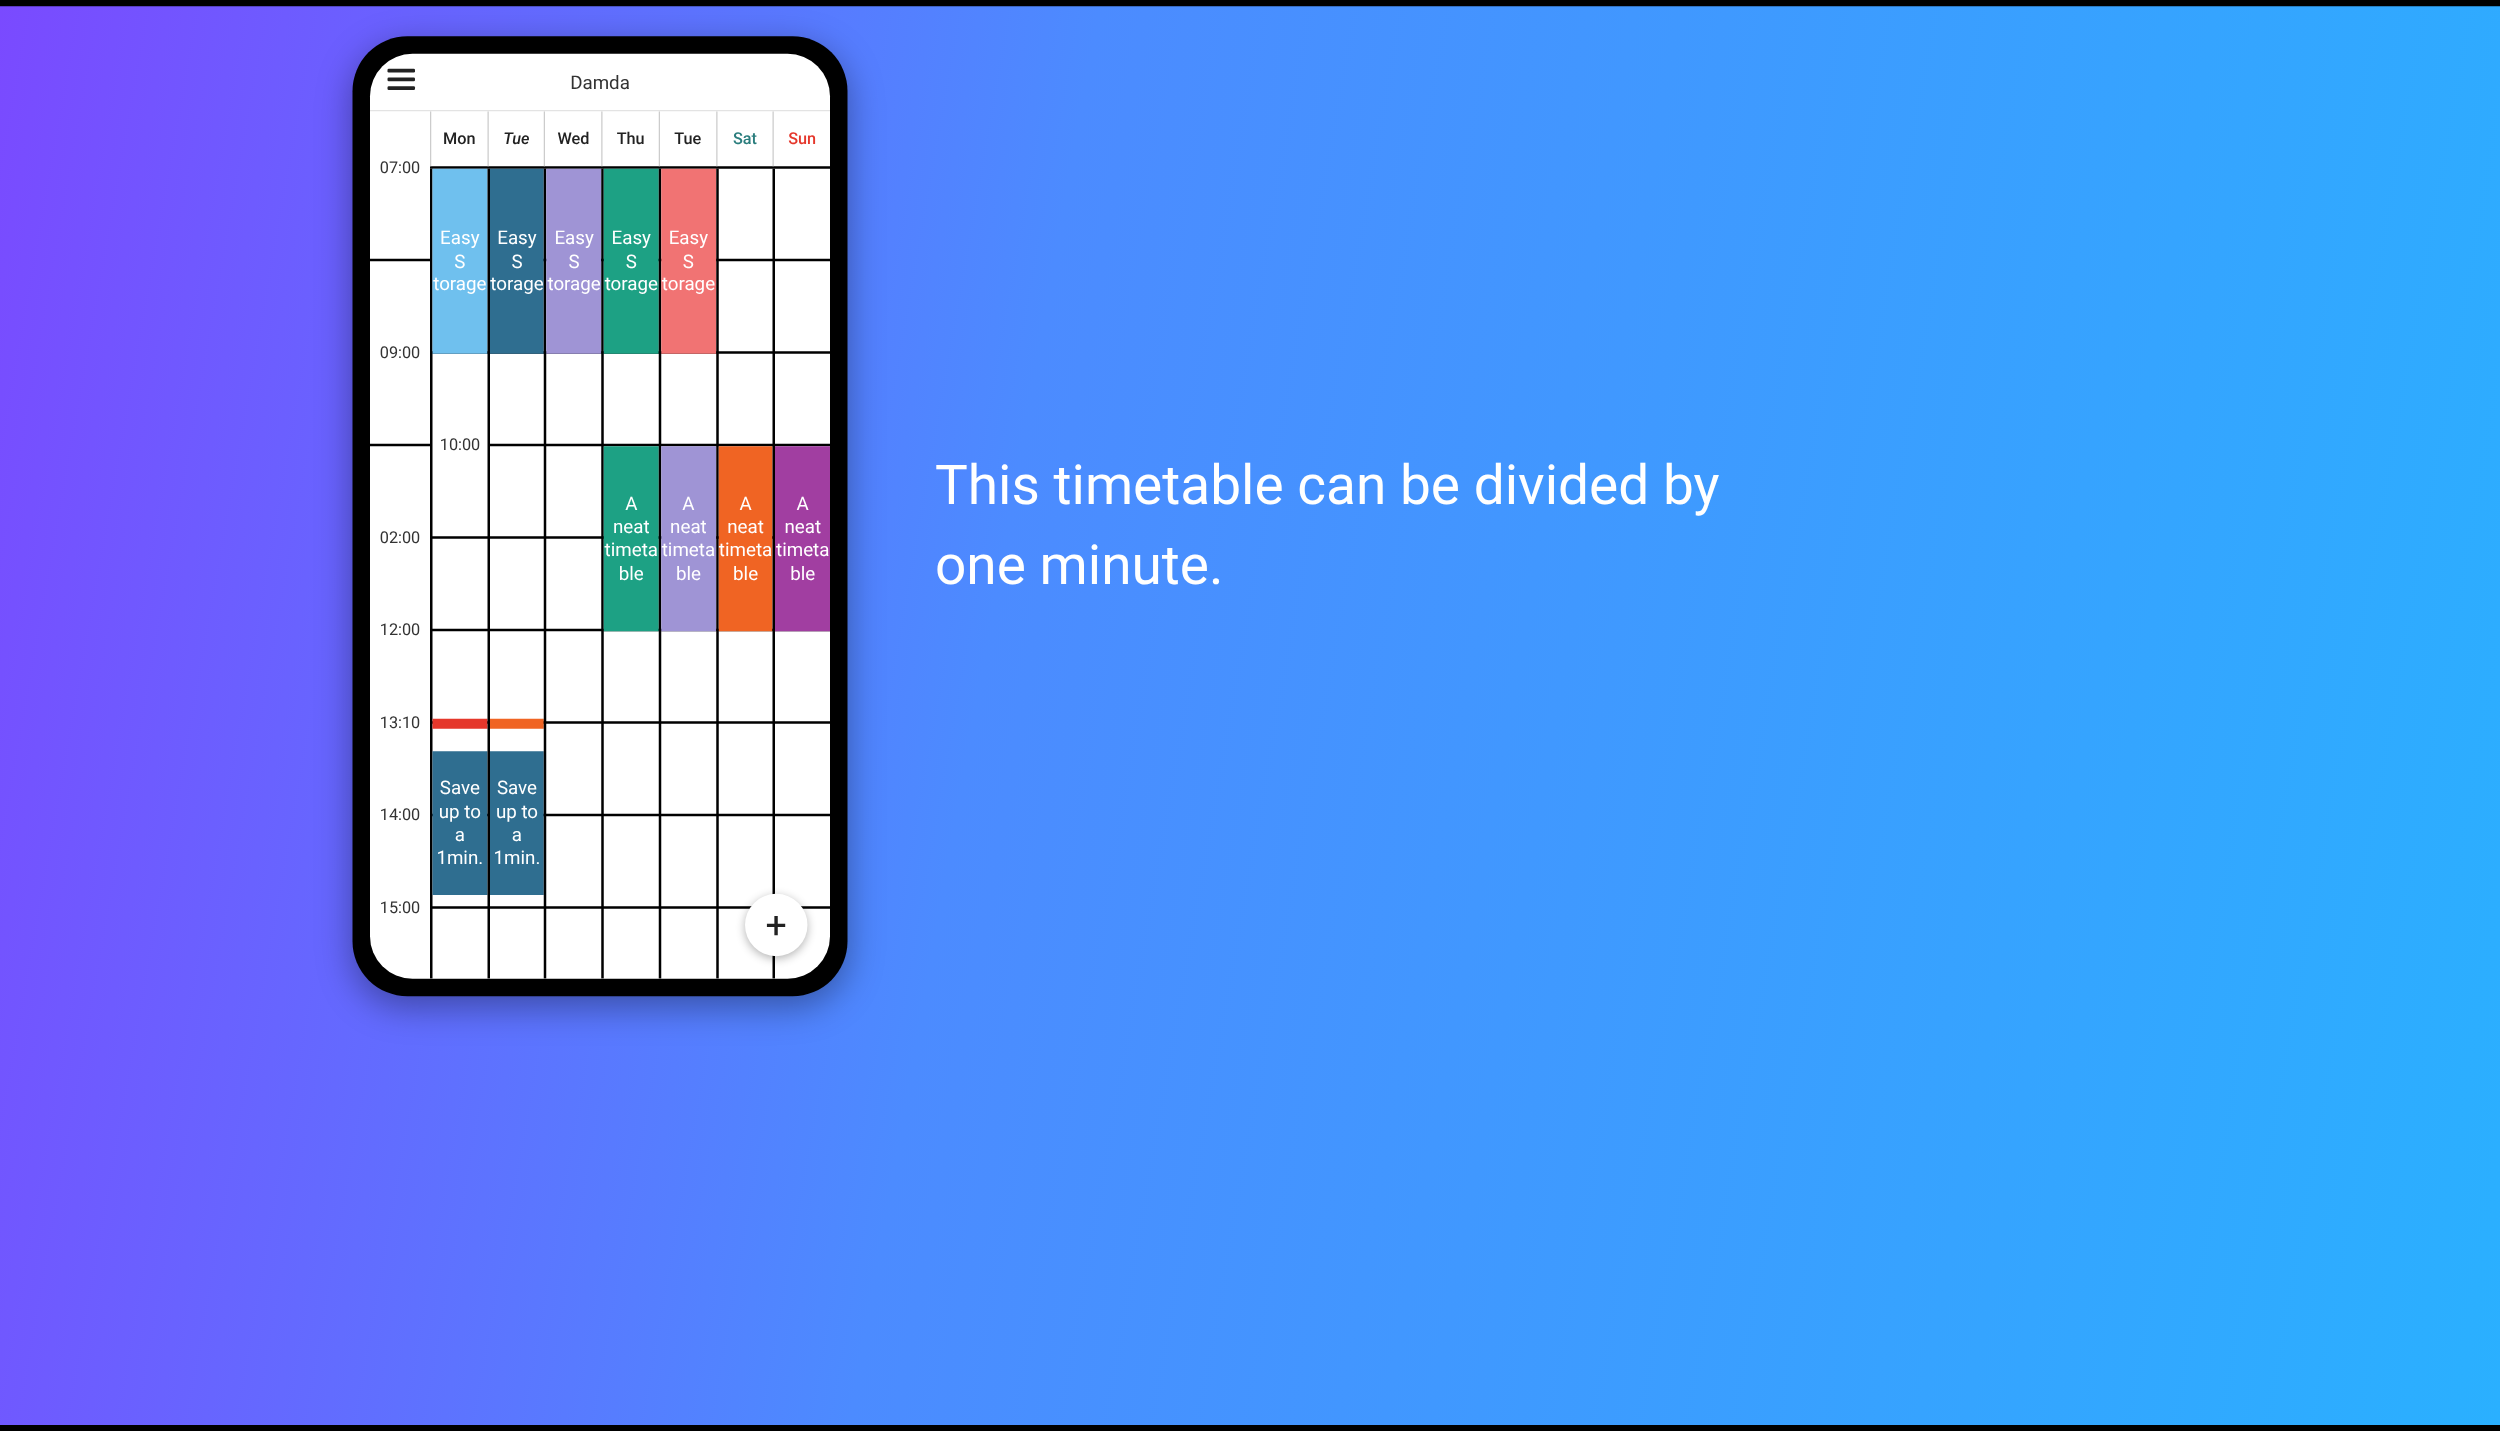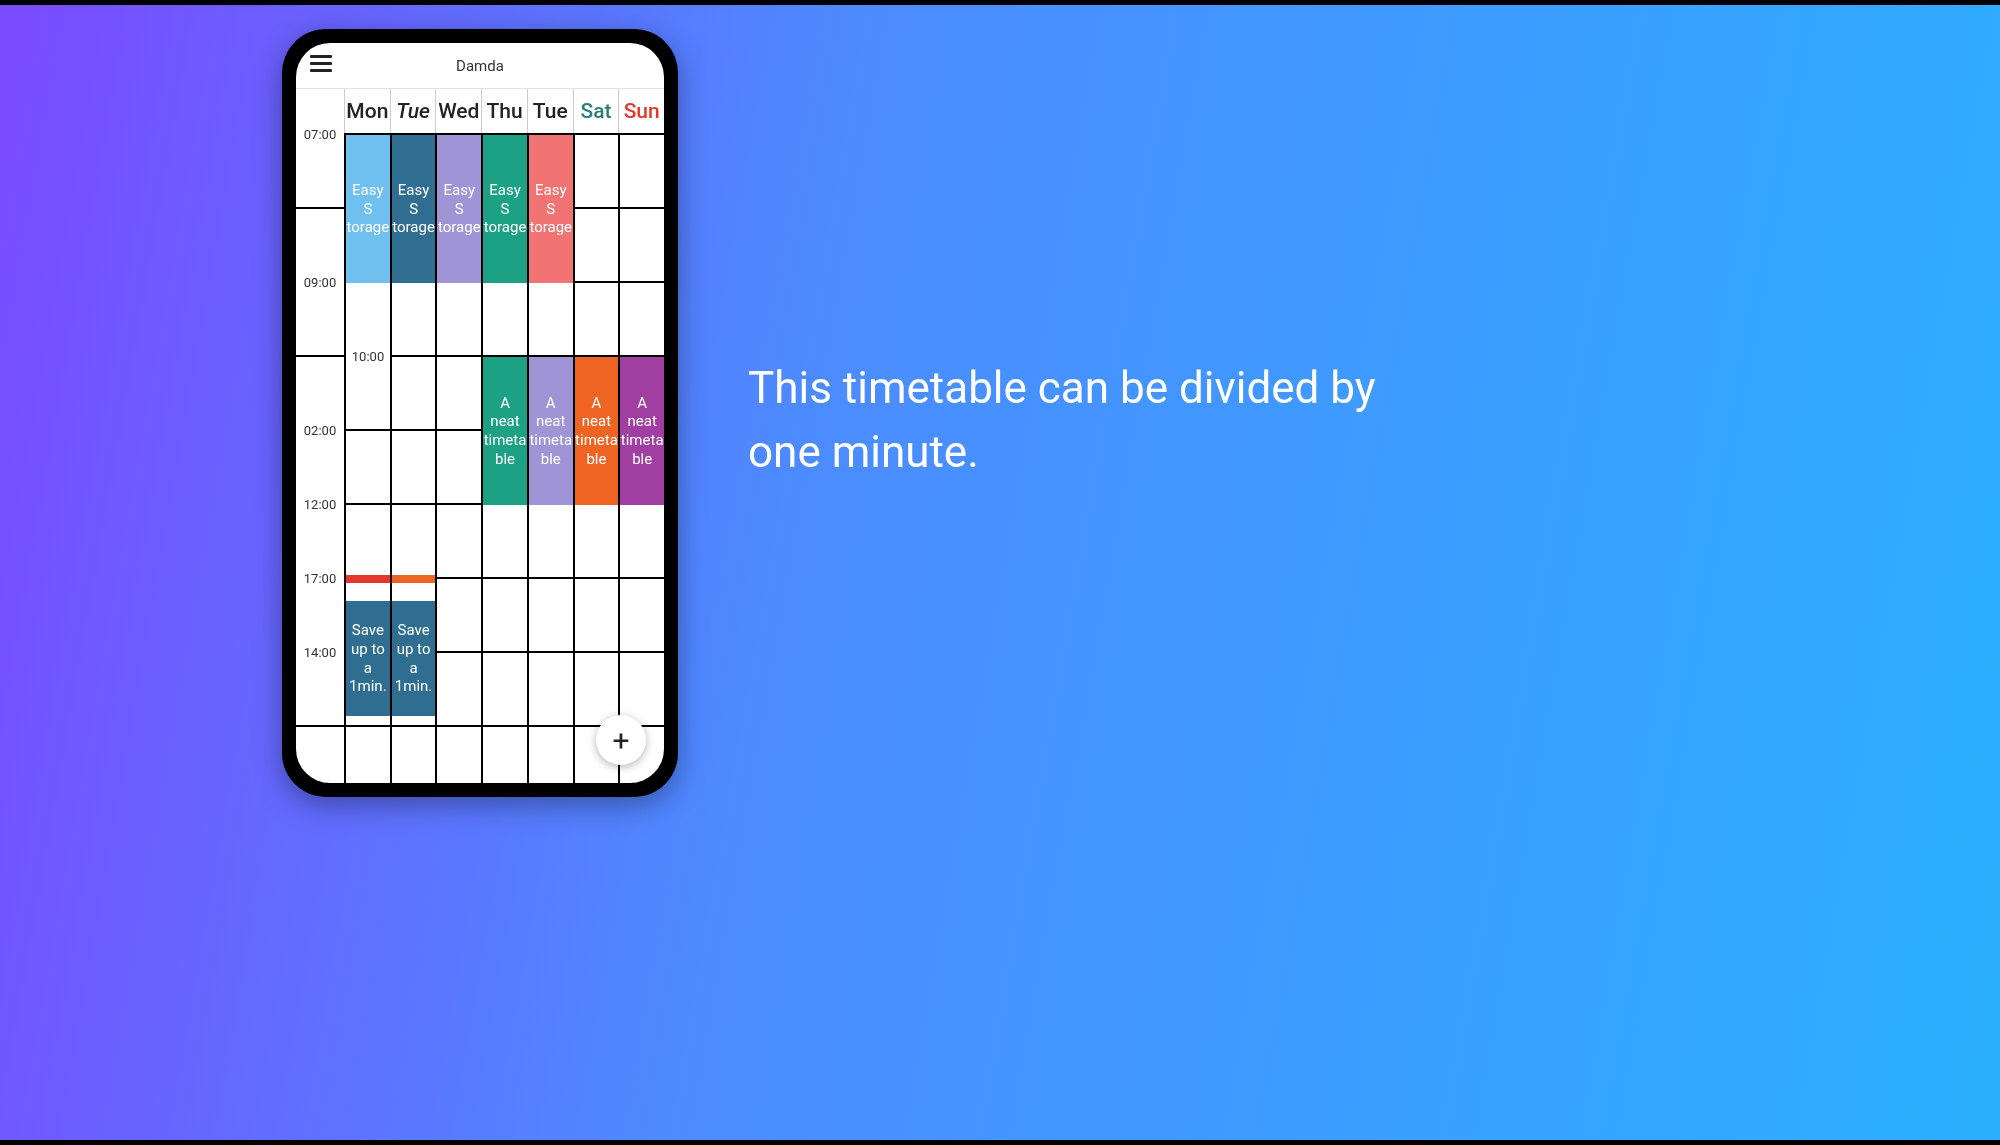"Mon" .day-header-cell { font-size: 21px -> 13px }
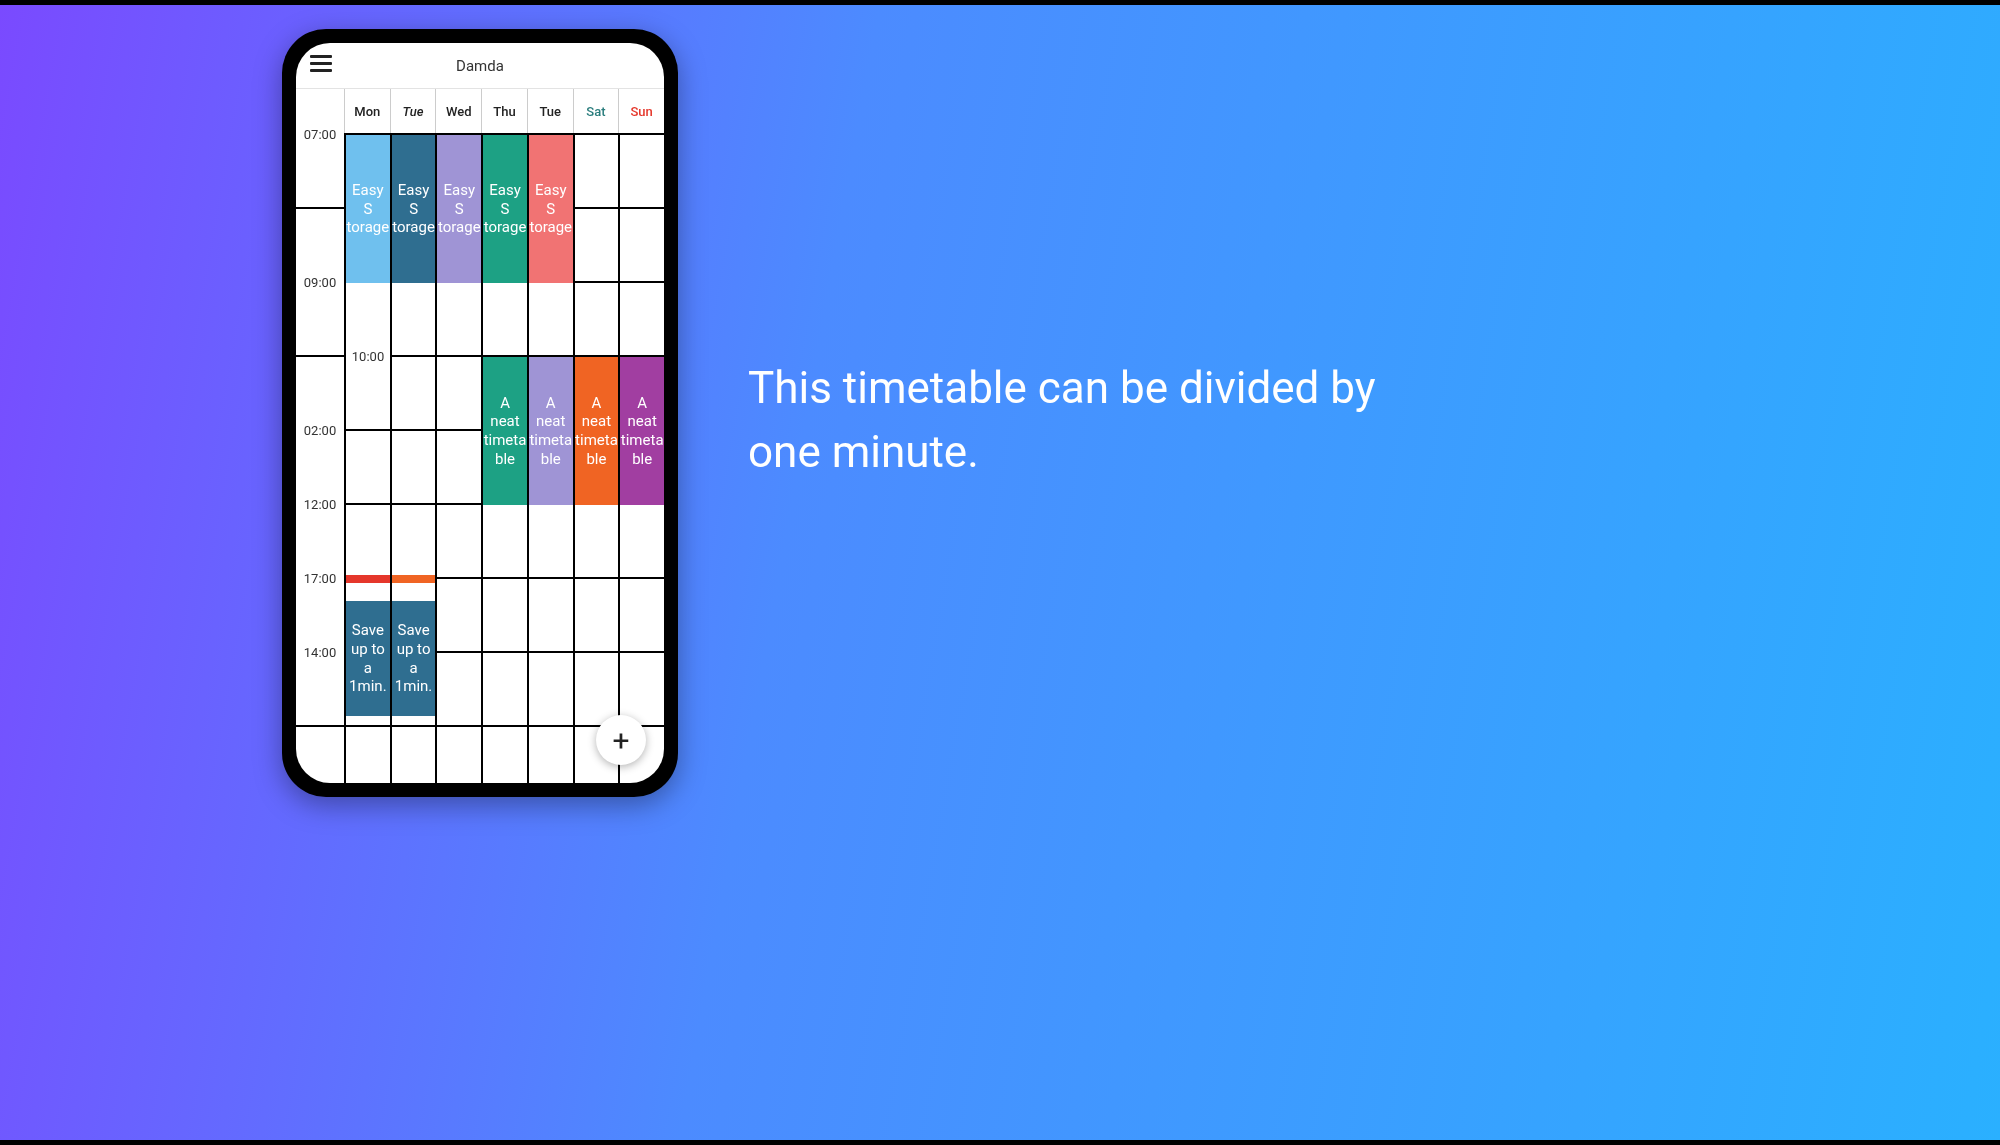"17:00" div.hour-label { text: 17:00 -> 13:10 }
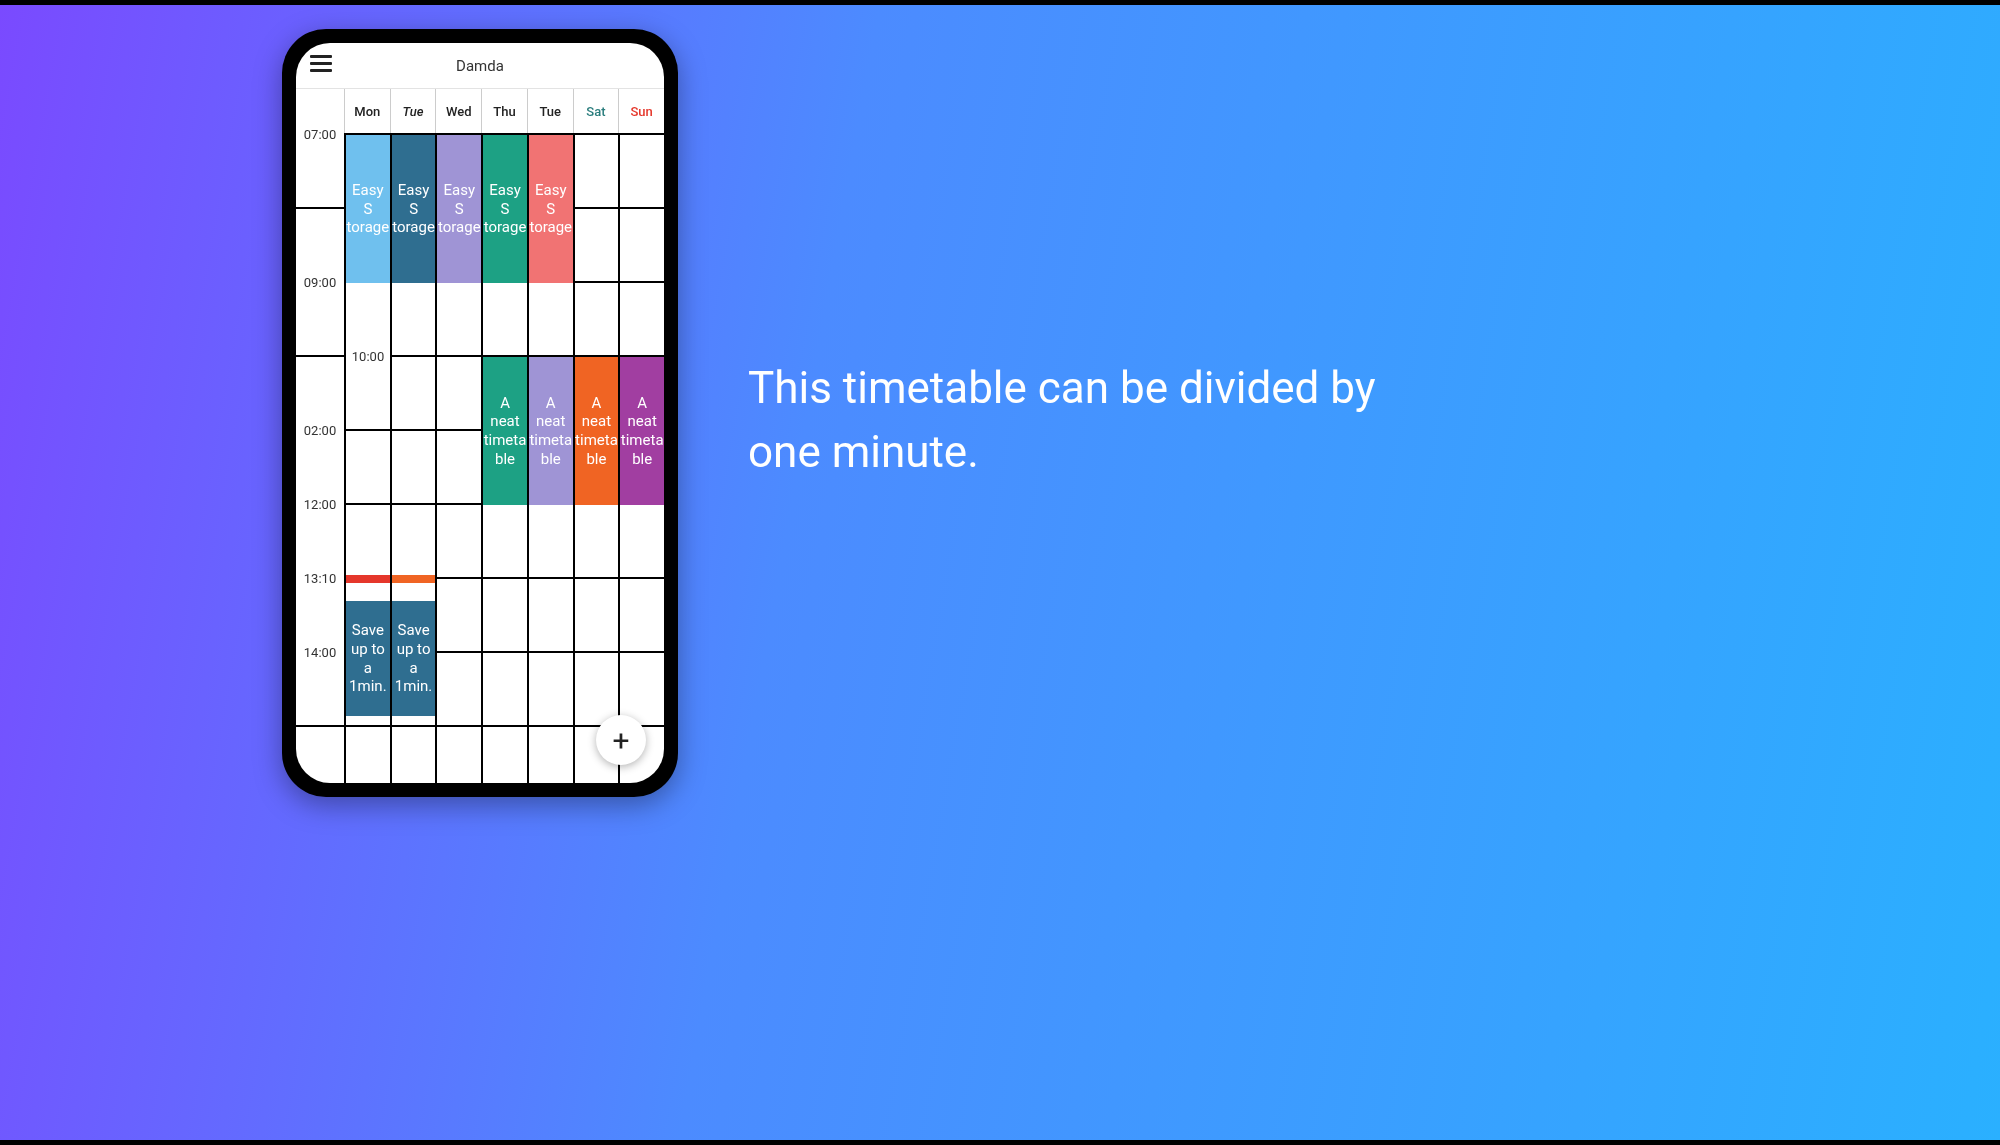"15:00" div.hour-row { html: none -> <div> <div>15:00</div> </div> }
